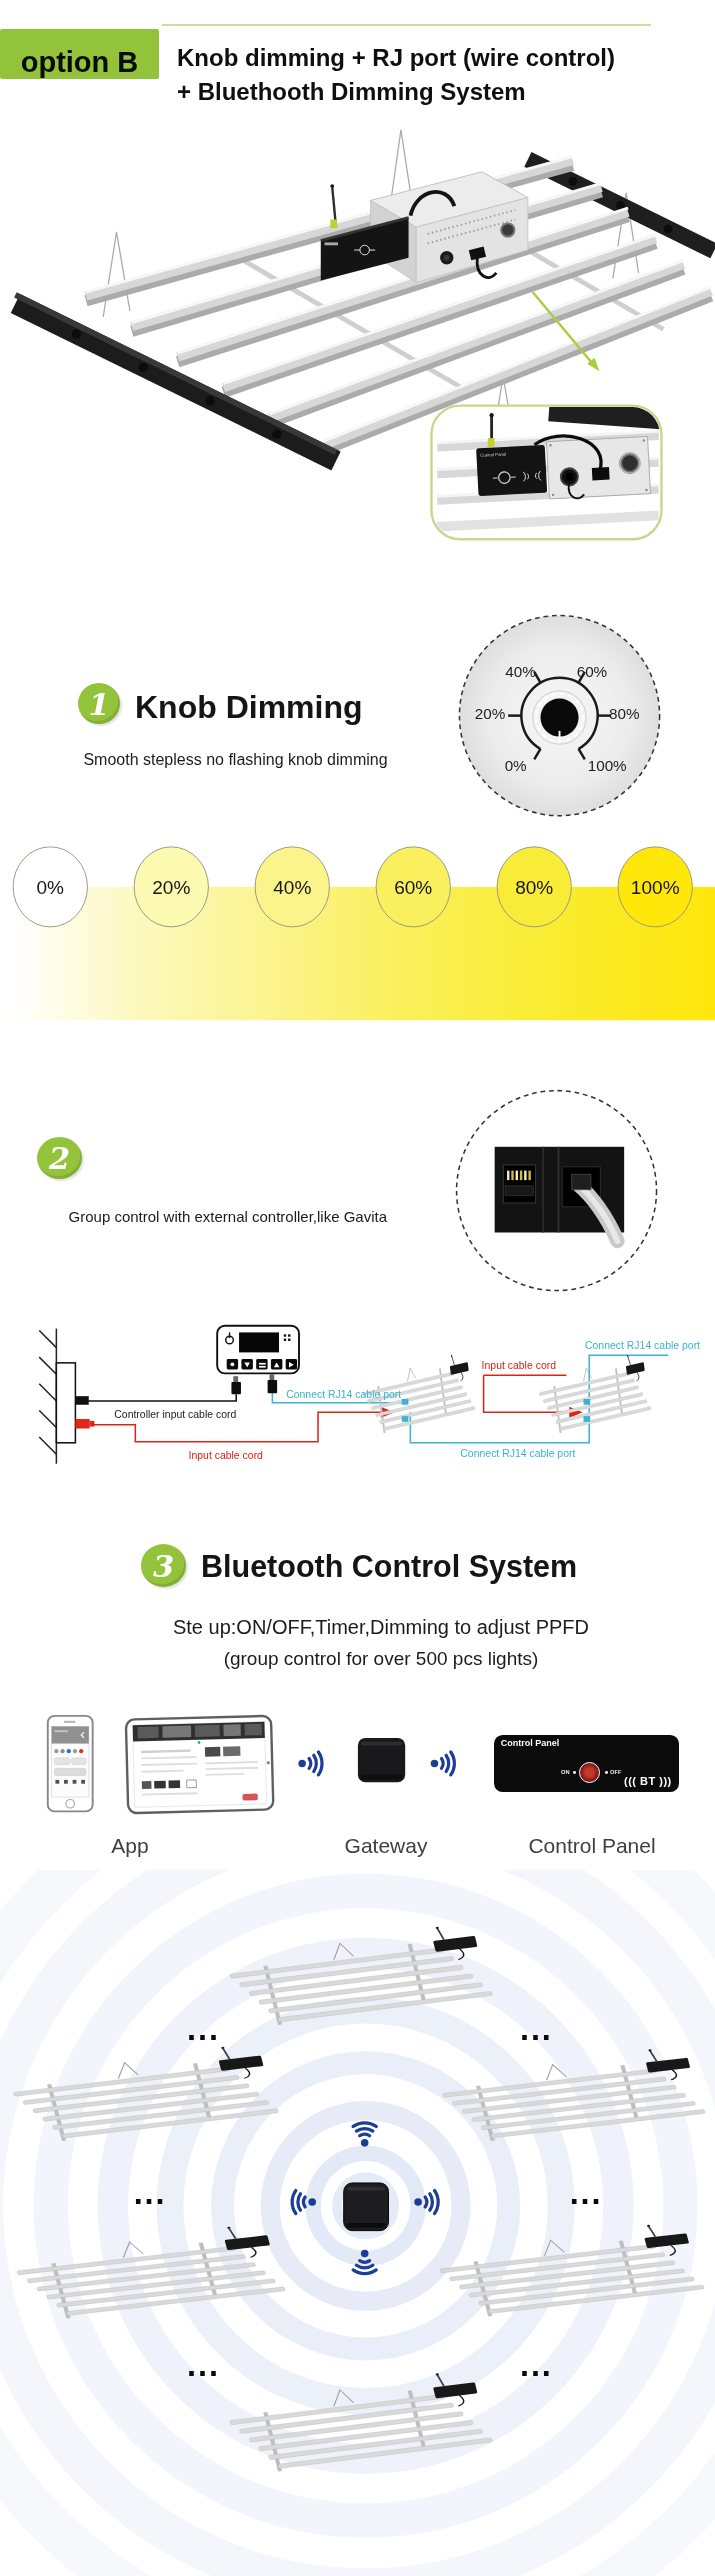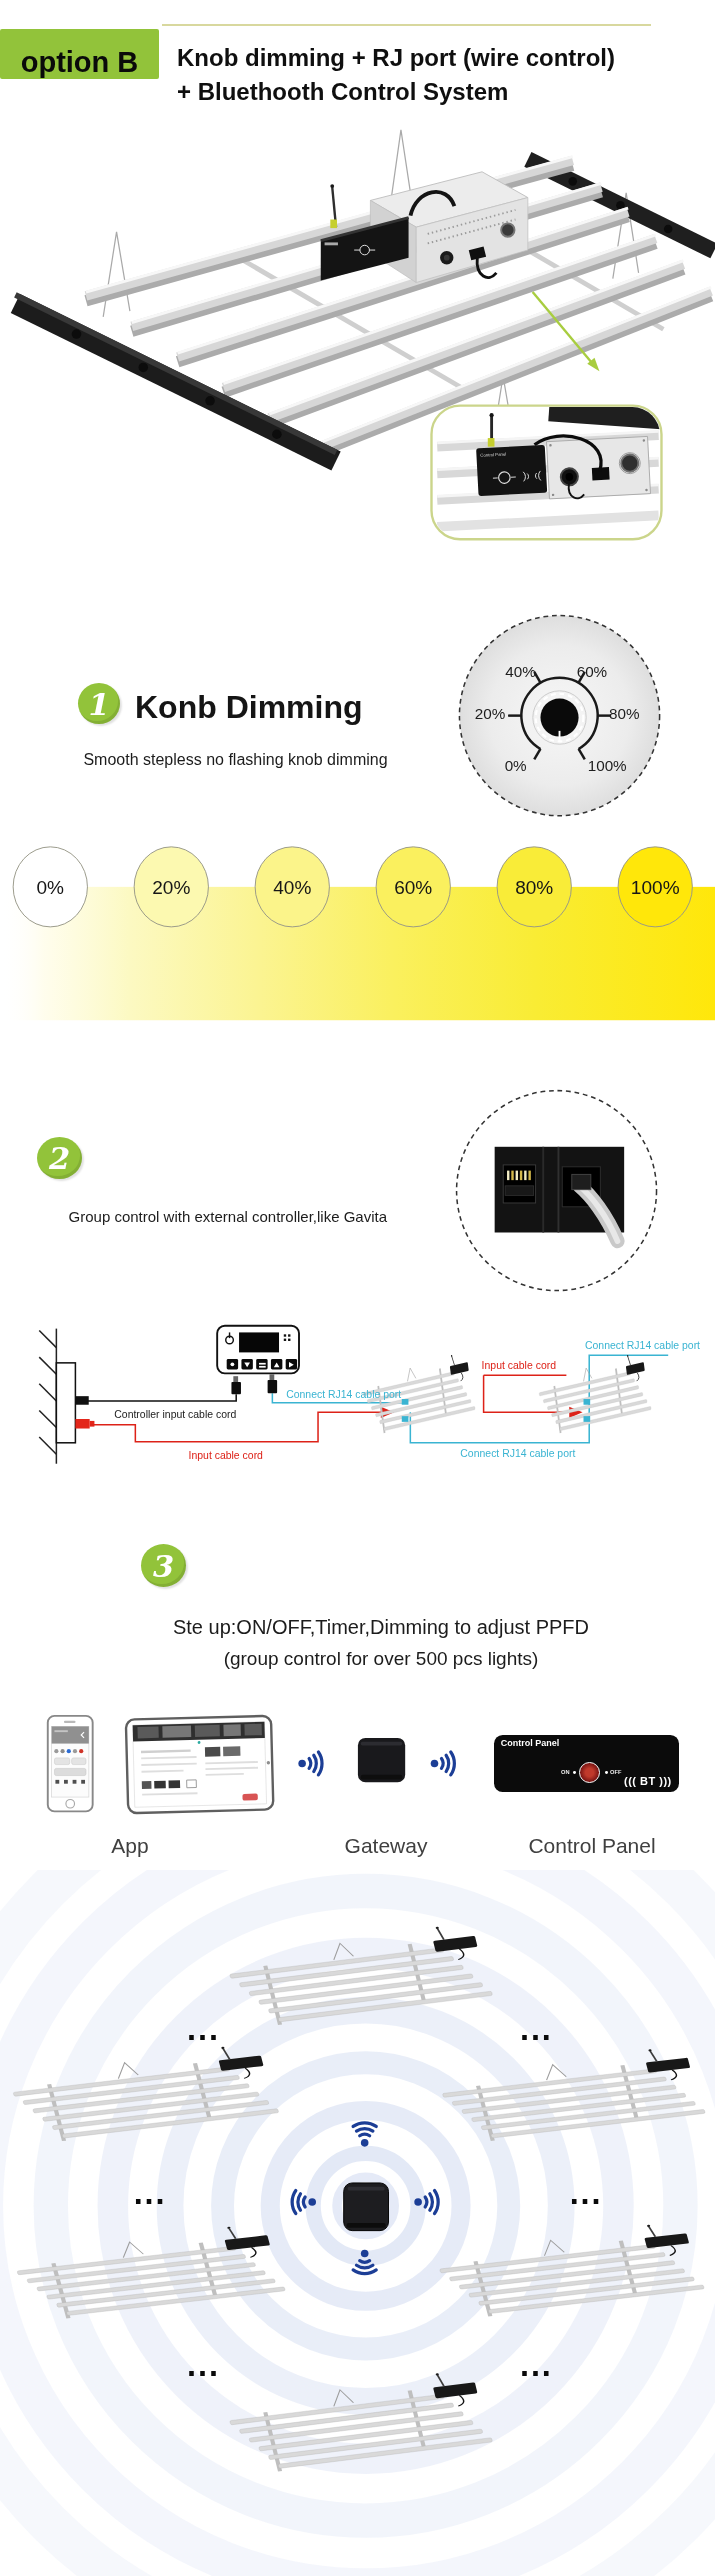"+ Bluethooth Control System" div.abs { text: Control -> Dimming }
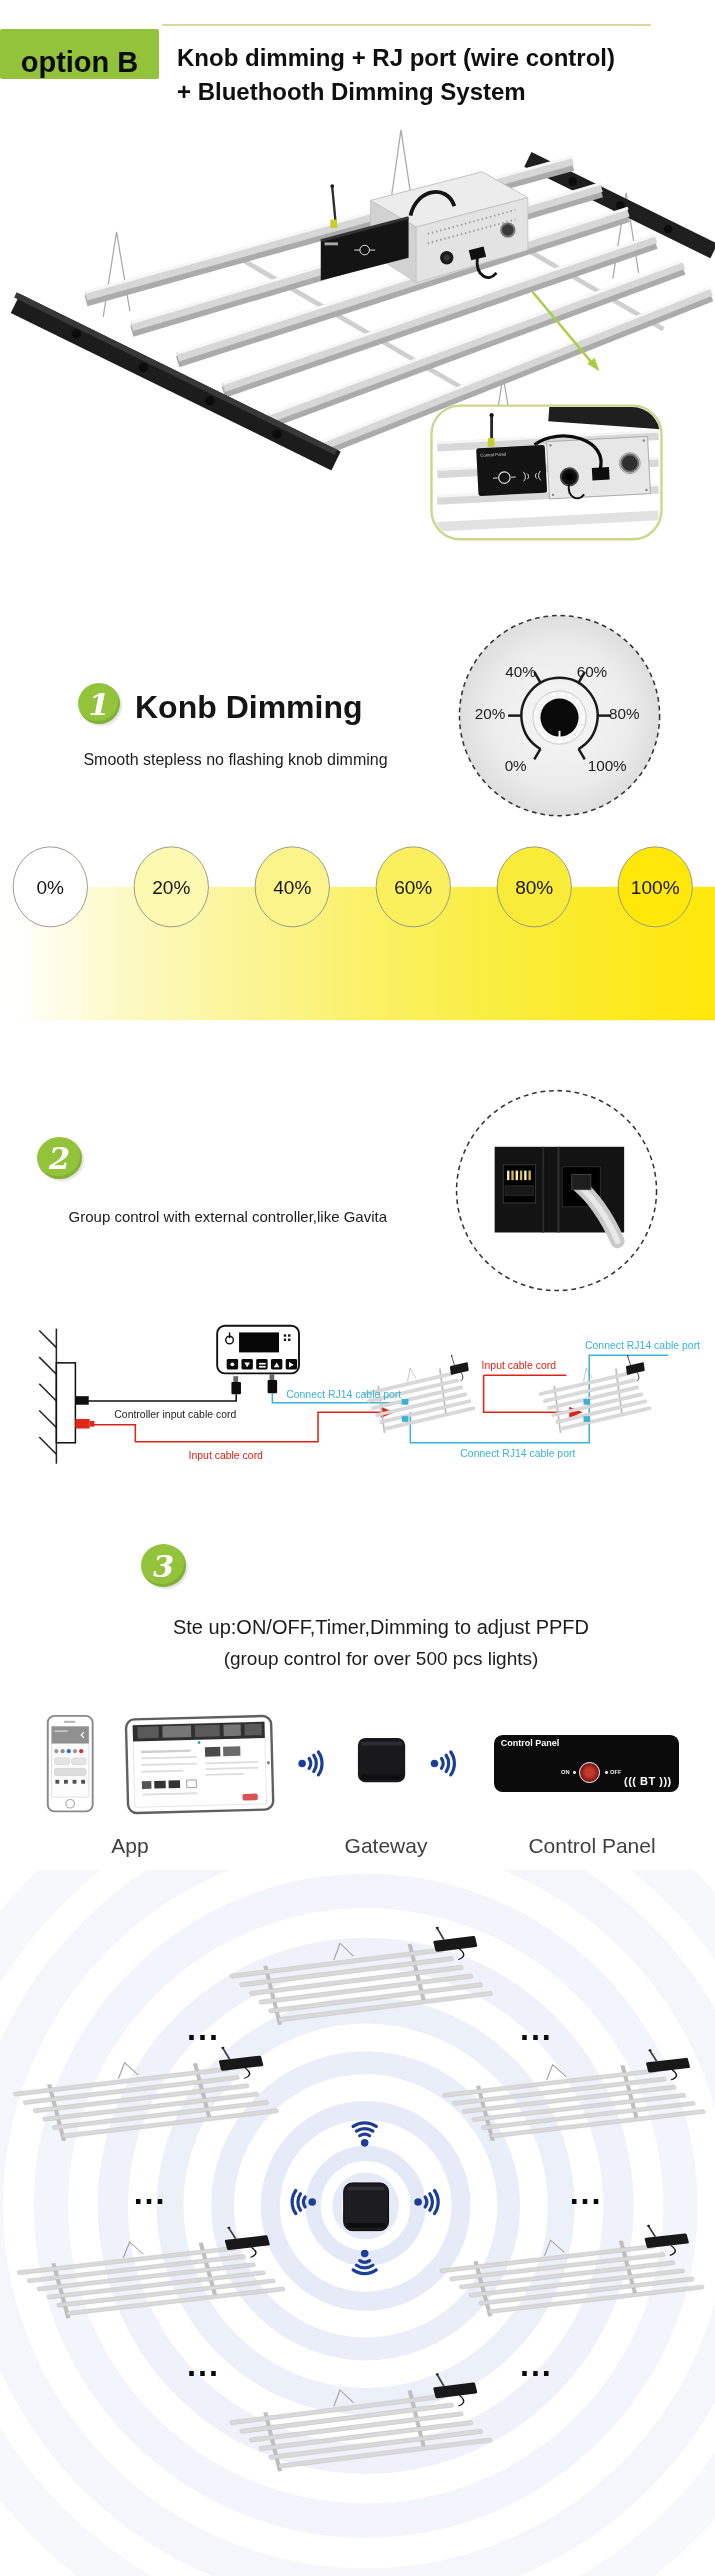"Konb Dimming" div.abs { text: Konb -> Knob }
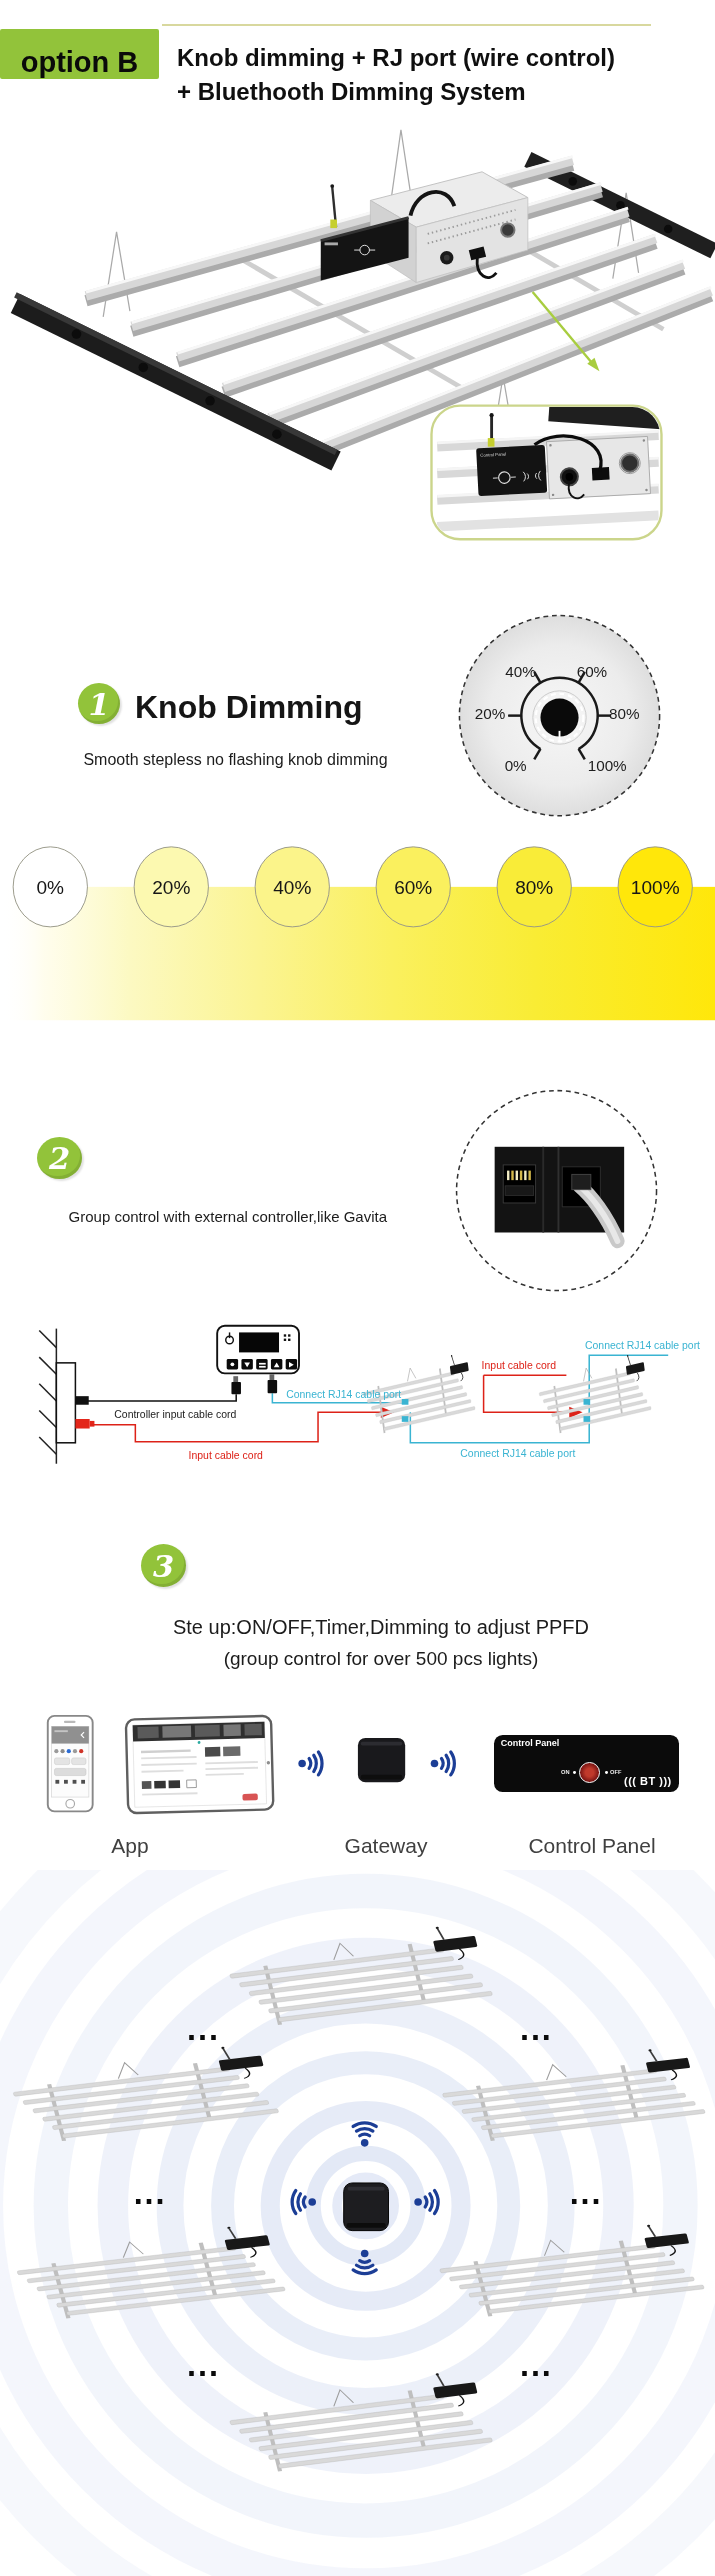"Bluetooth Control System" div.abs { html: none -> <div>Bluetooth Control System</div> }
